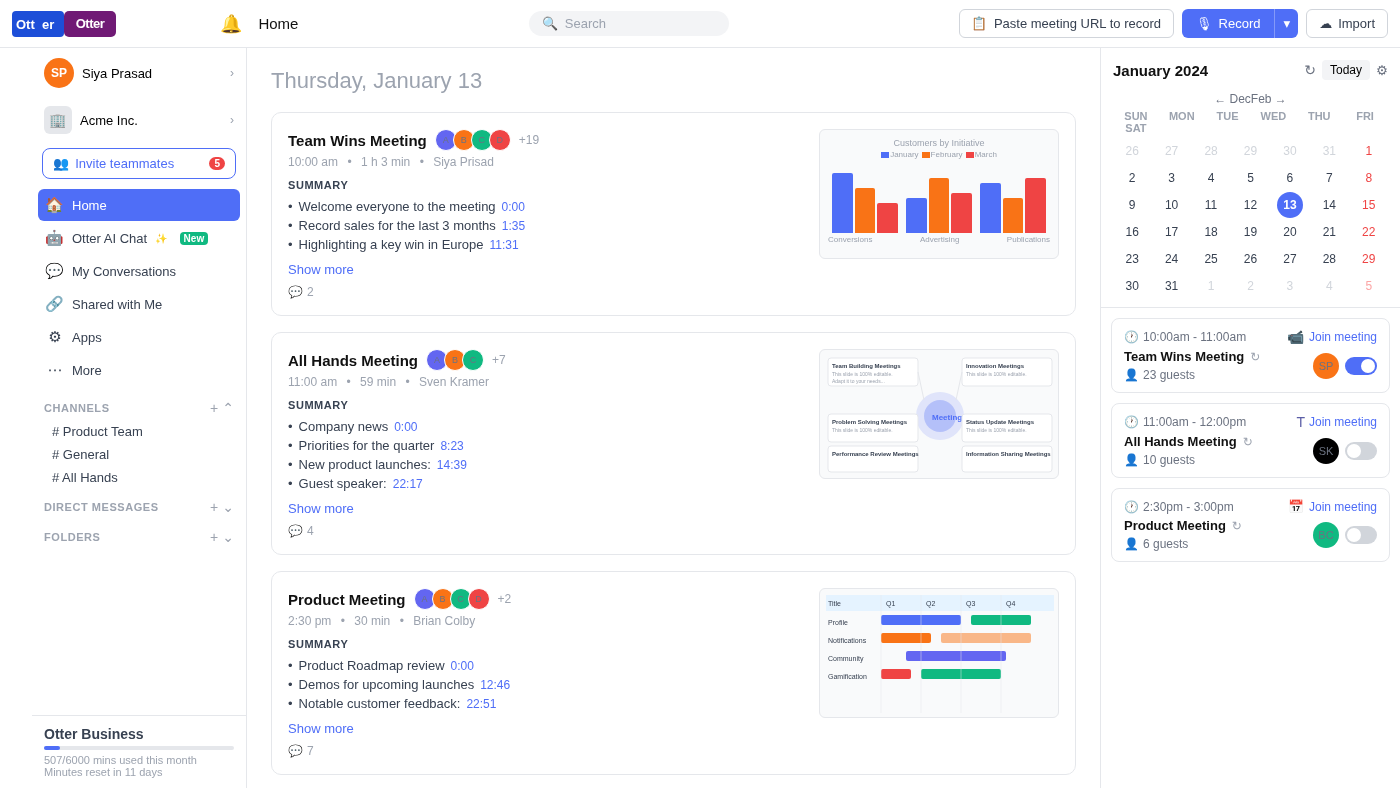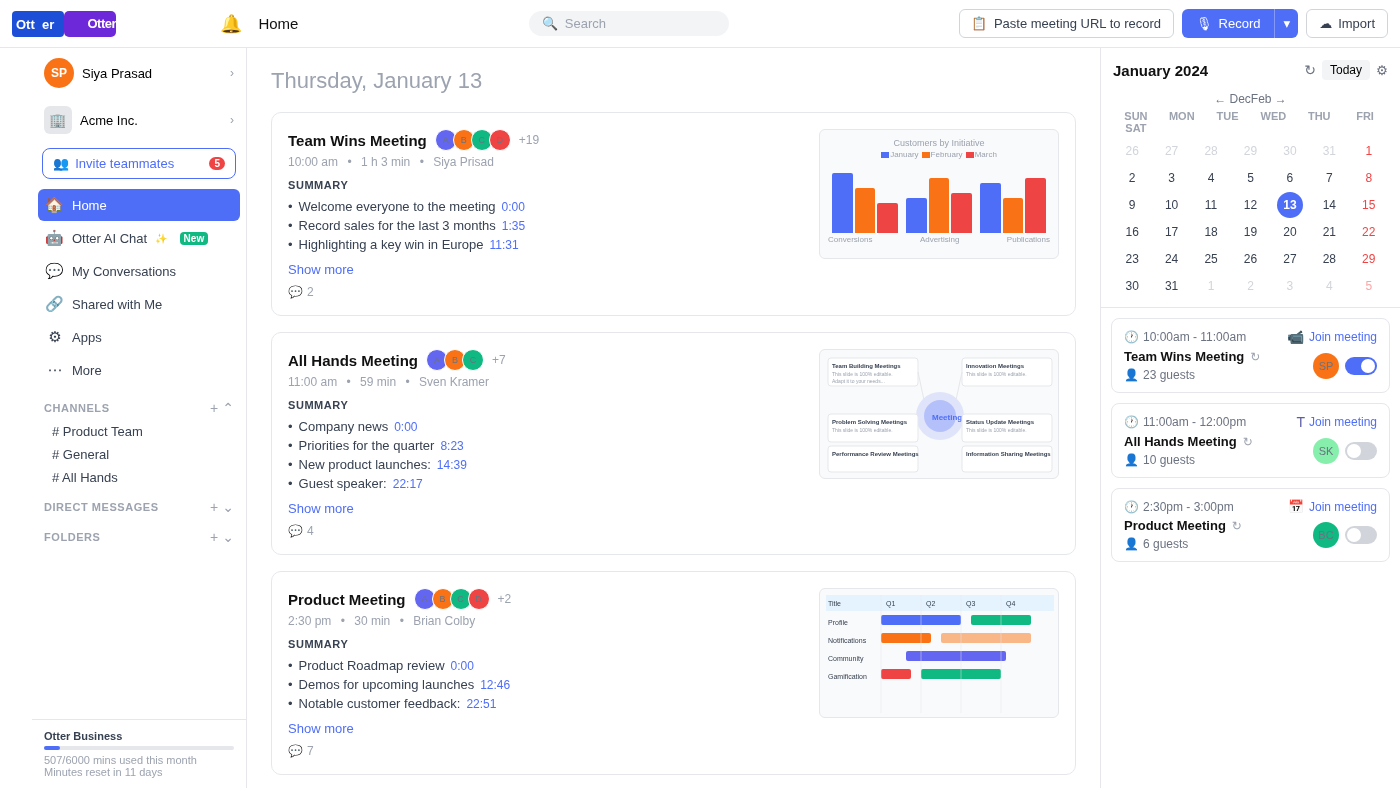"Otter" div { background: #6d28d9 -> #701a75; justify-content: flex-end -> center }
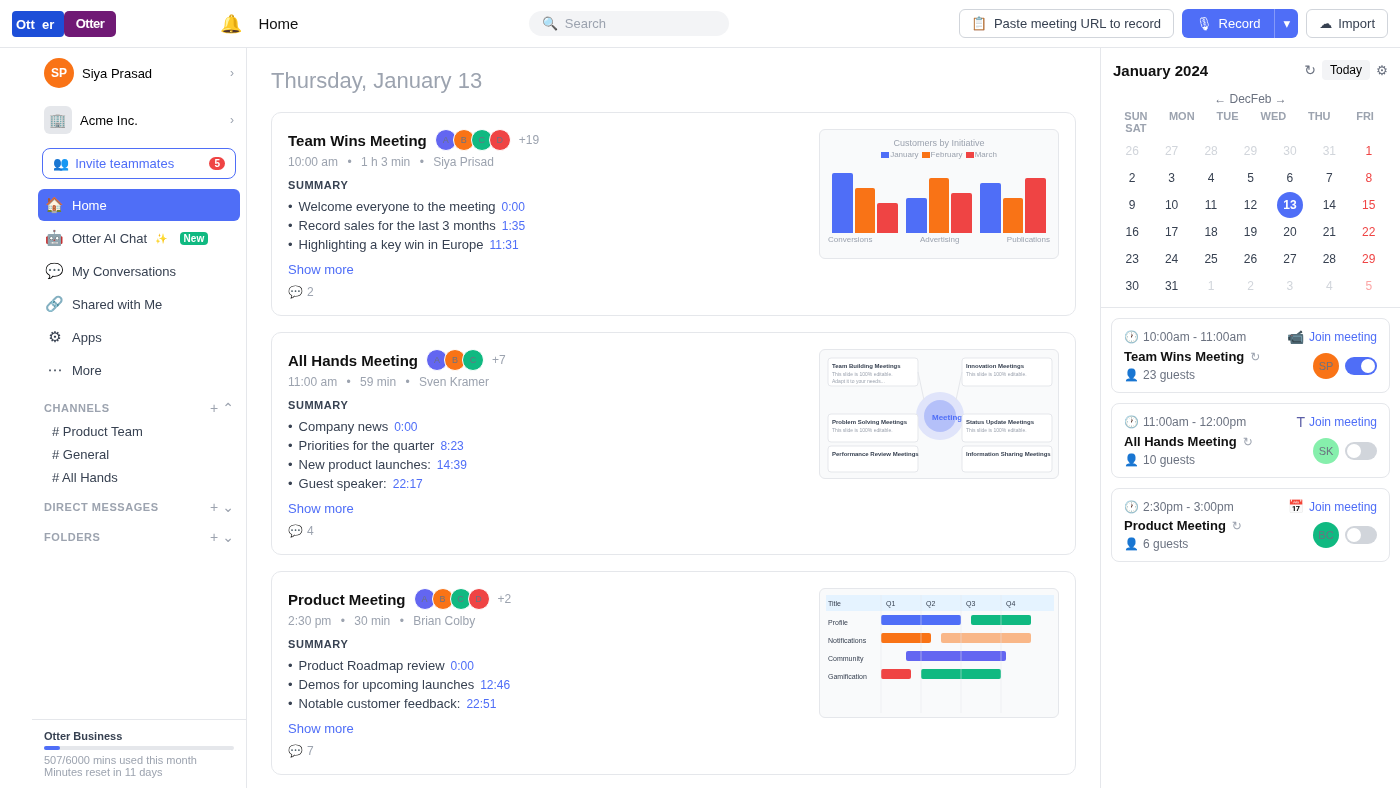"SK" div.avatar { background: #86efac -> #000000 }
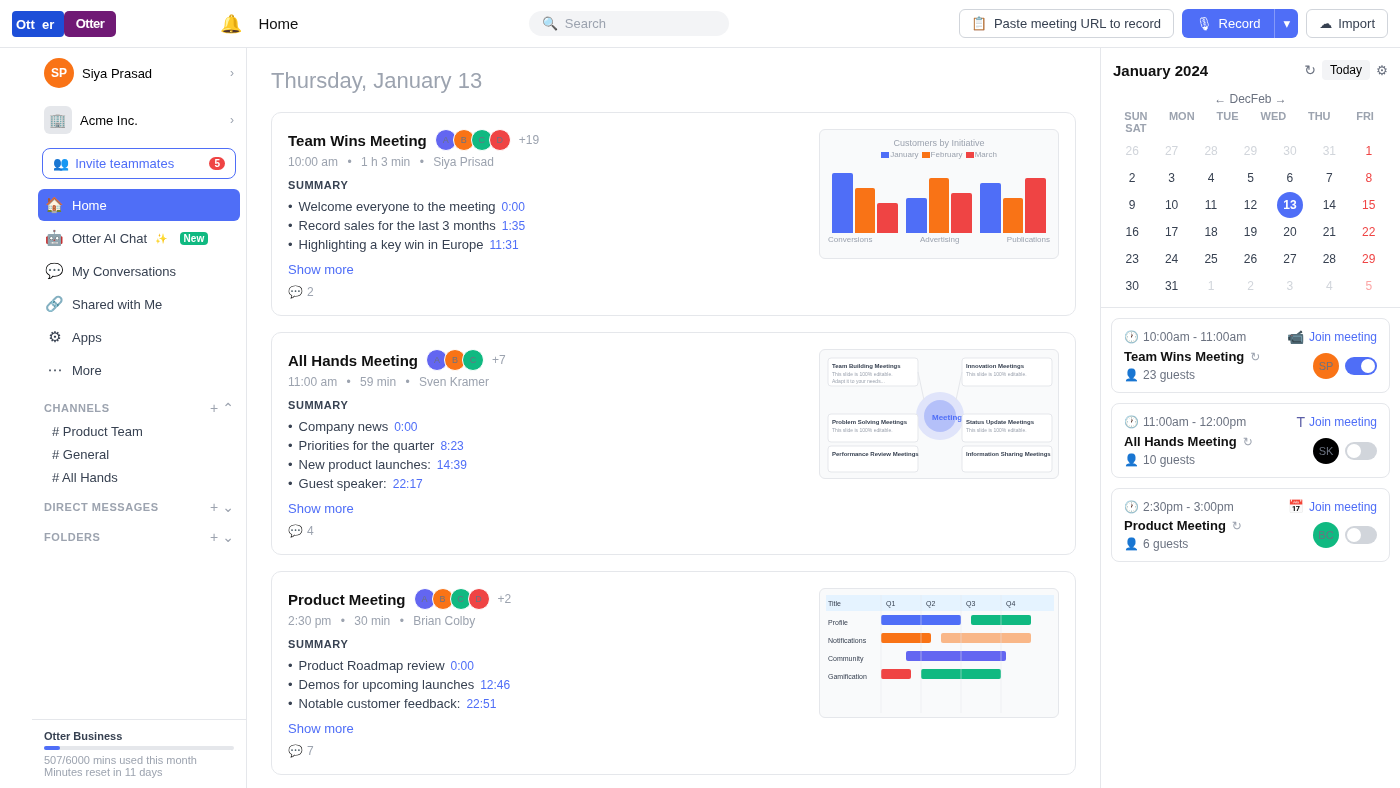"Otter Business" .otter-business-label { font-size: 11px -> 14px }
